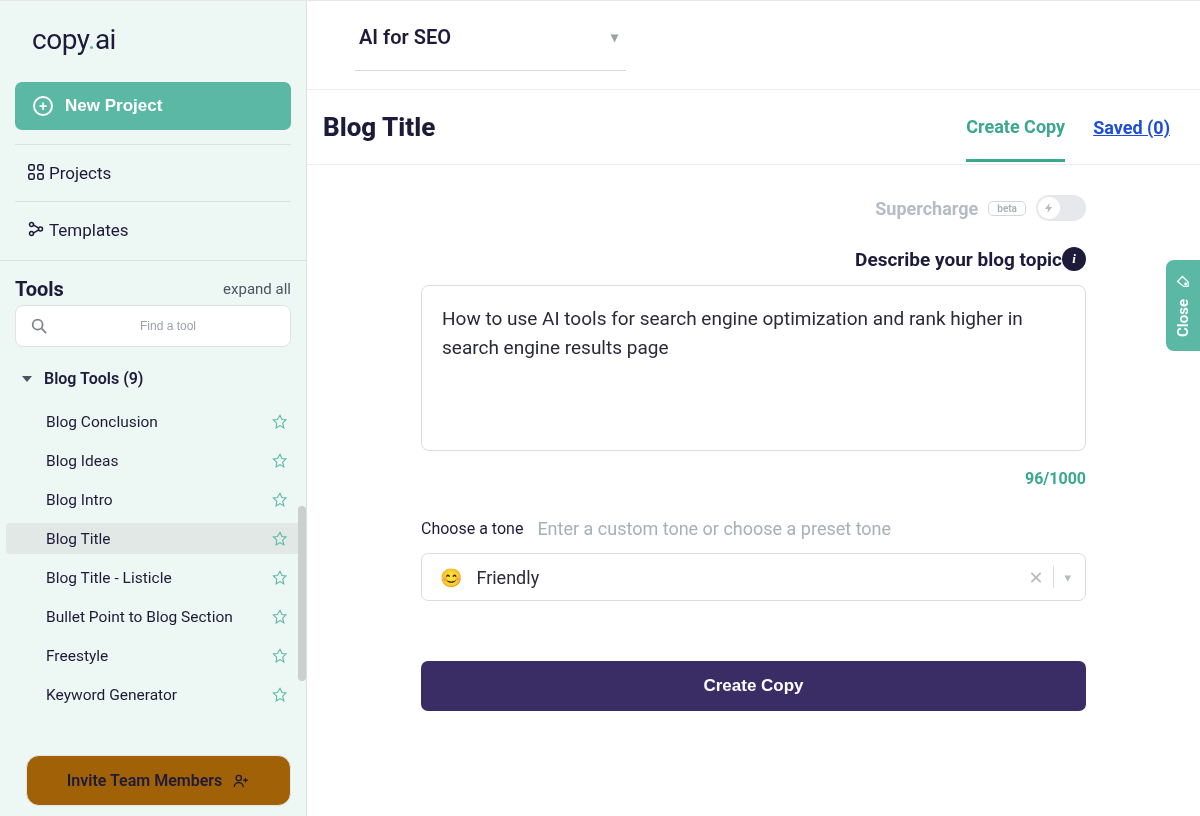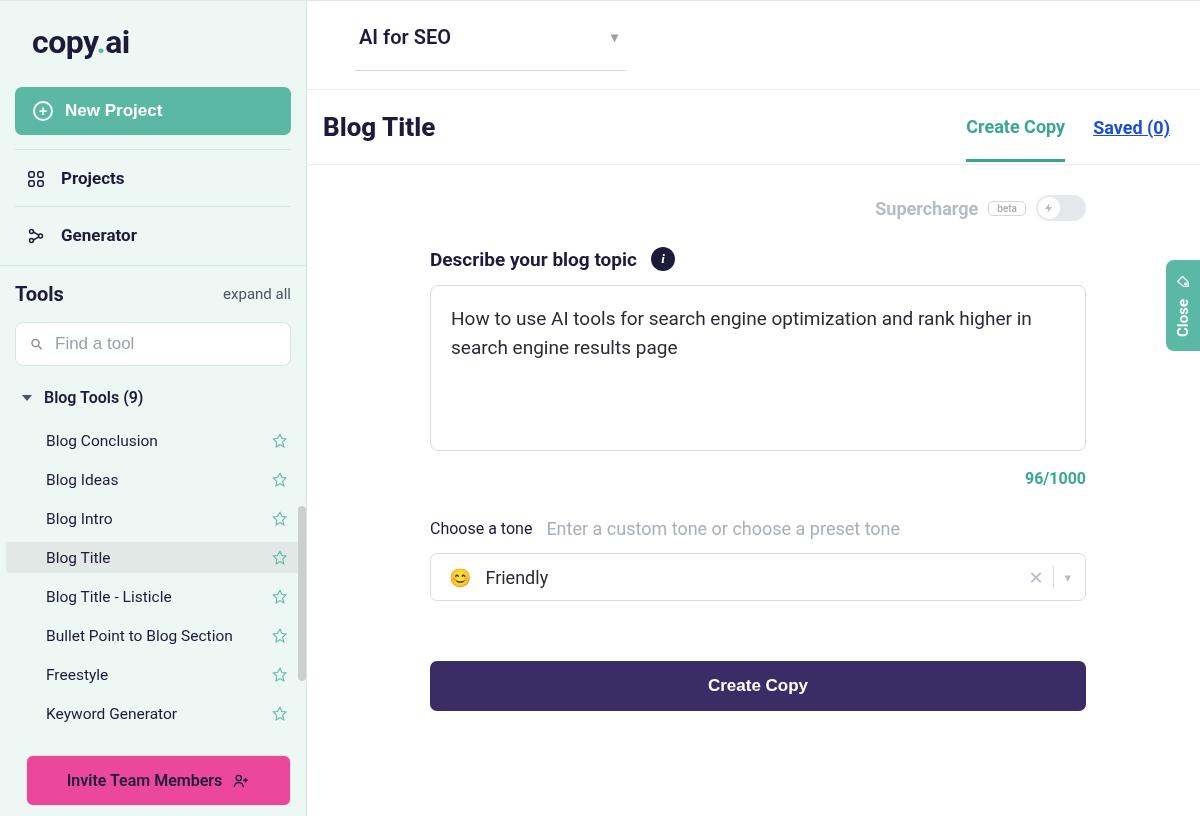"copy.ai" .logo { font-size: 32px -> 28px; font-weight: 700 -> 400 }
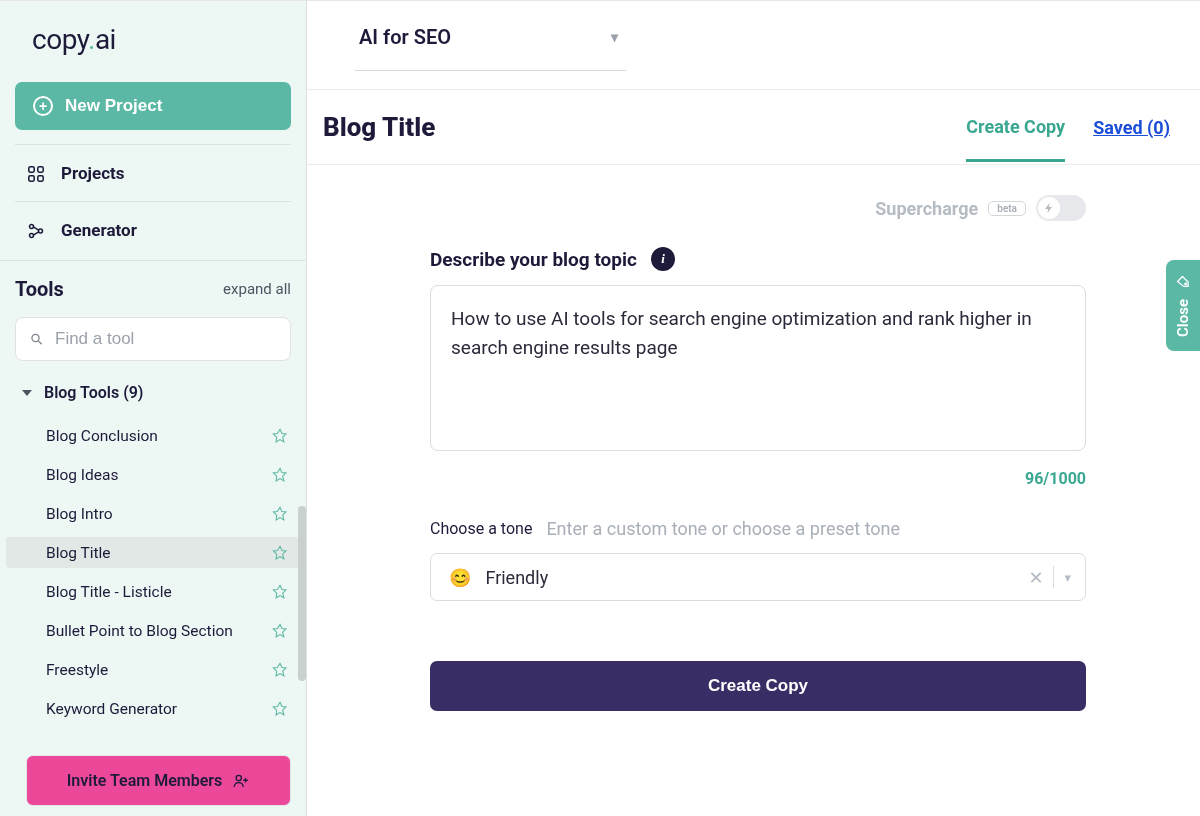"Projects" .nav-item { align-items: flex-end -> flex-start; font-weight: 700 -> 400; gap: 16px -> 4px }
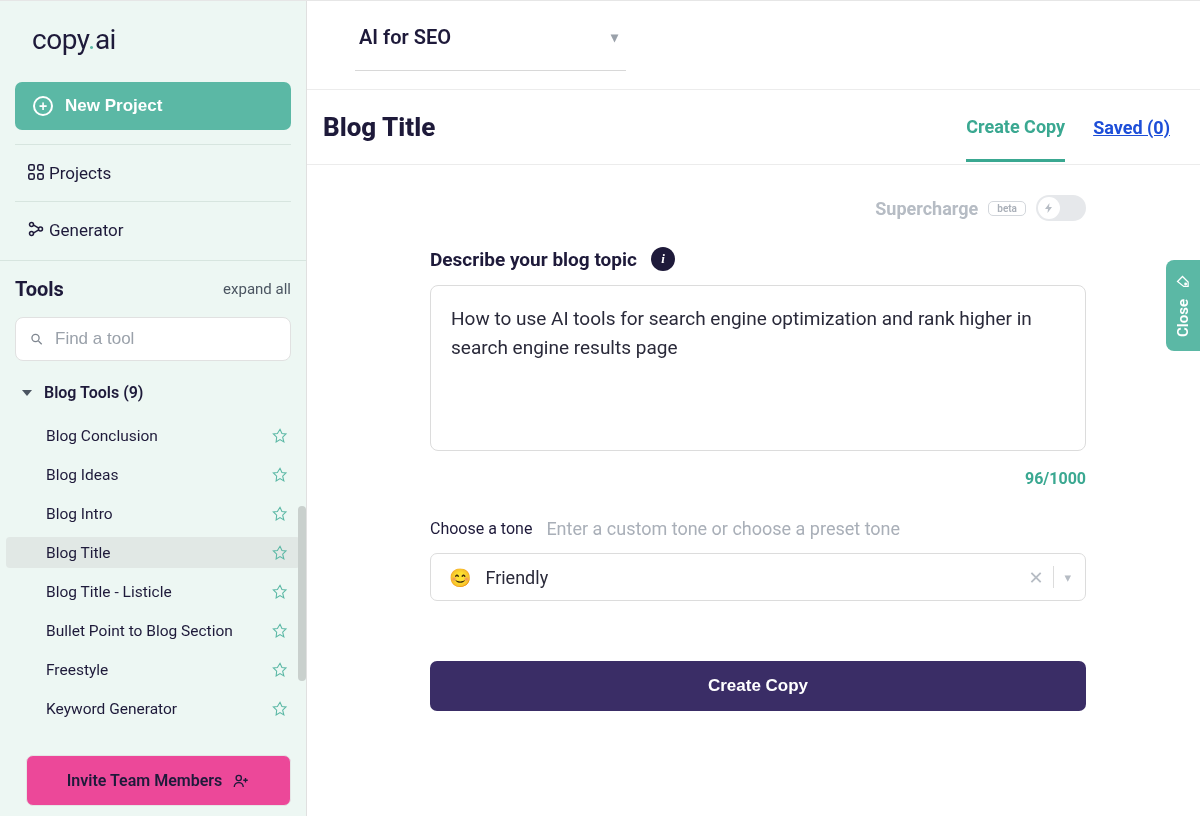"Supercharge" .content-scroll { margin-left: 9px -> none }
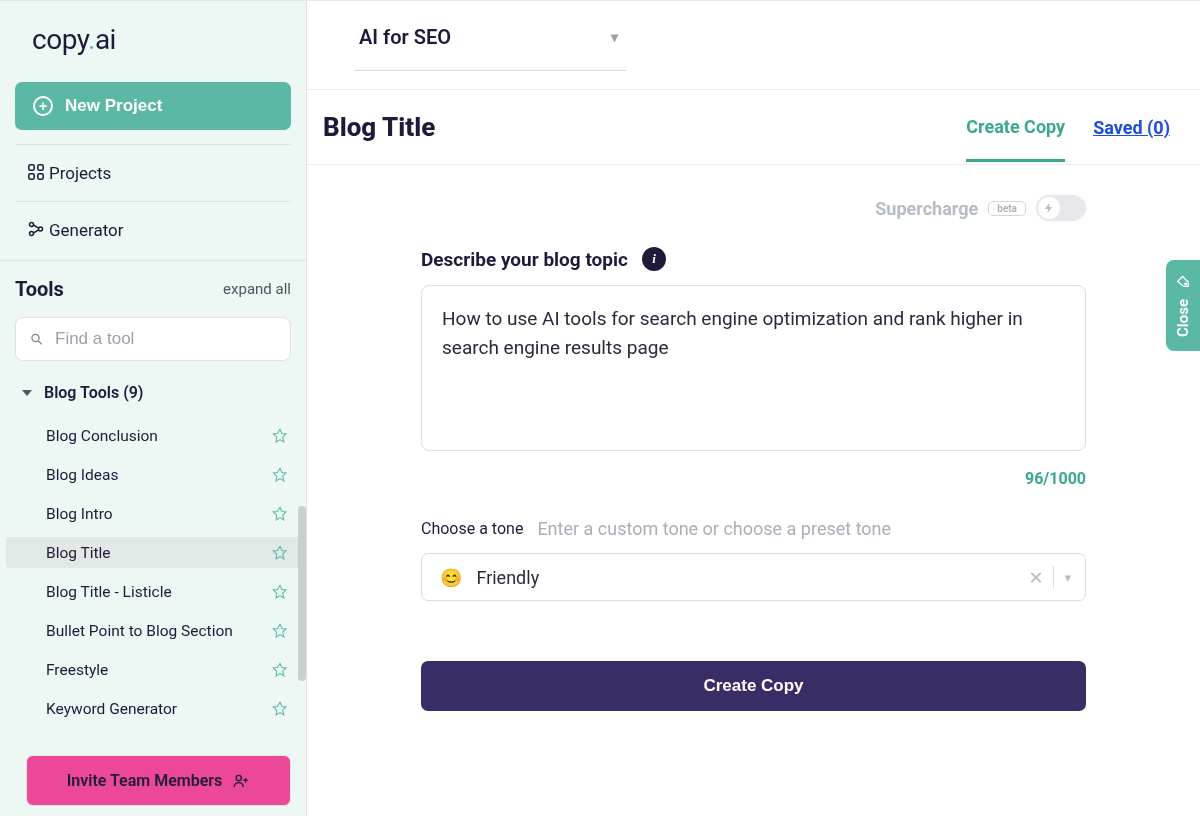"Generator" span { text: Generator -> Templates }
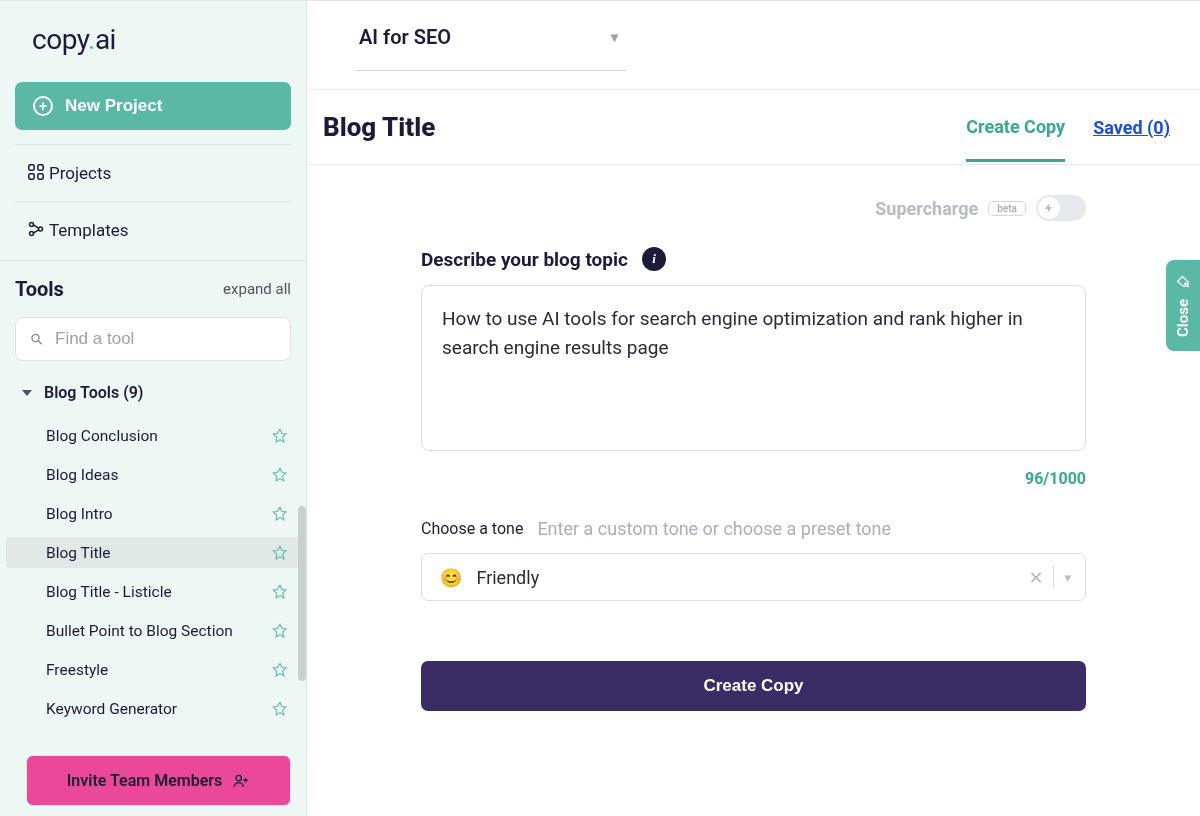"Describe your blog topic" .form-label { gap: 14px -> none; justify-content: none -> flex-end }
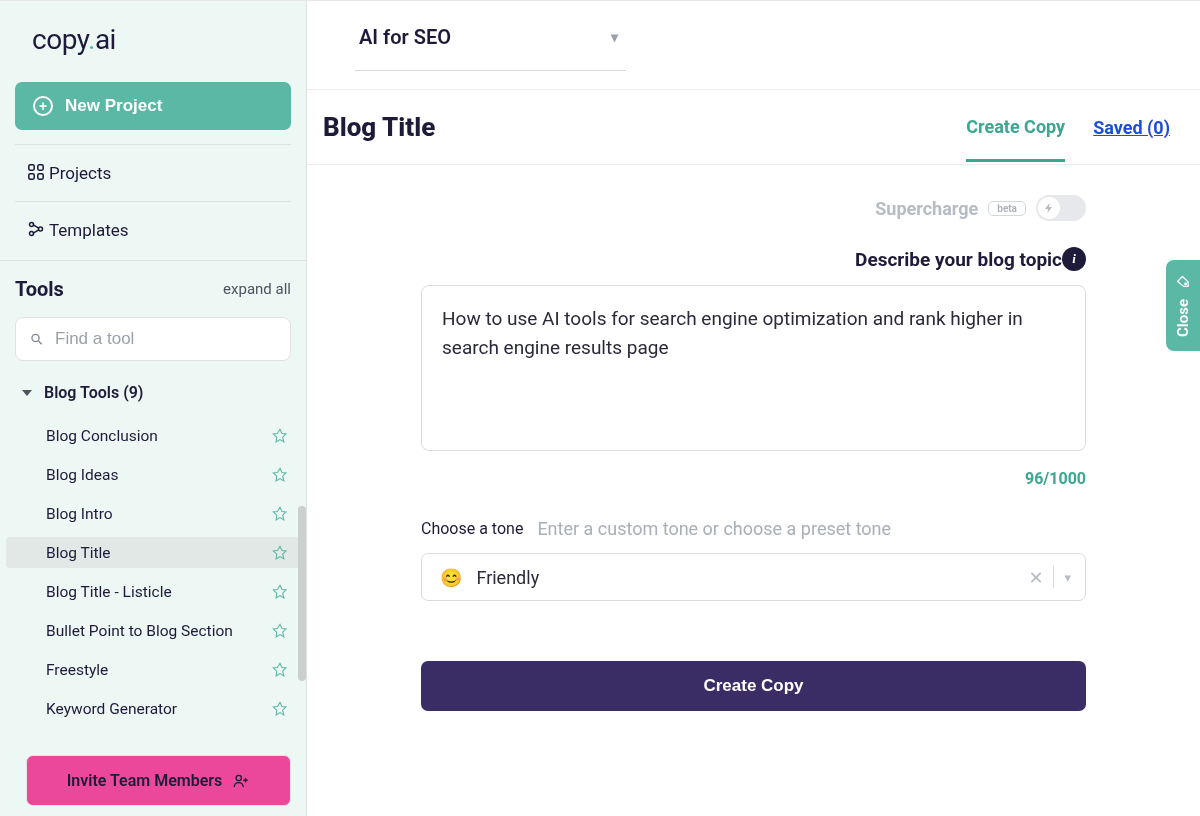"Tools" .tools-header { padding: 16px 15px 16px 15px -> 16px 15px 4px 15px }
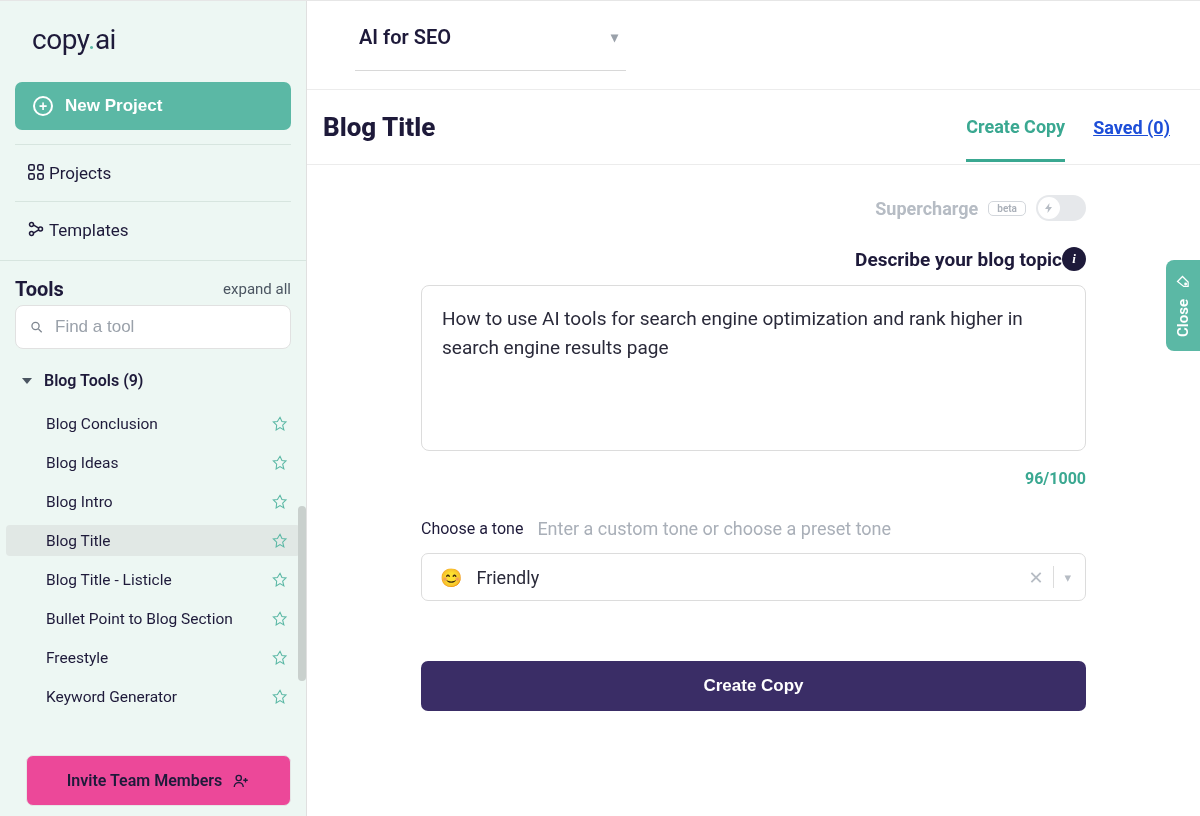"Find a tool" .search-box input { font-size: 17px -> 12px; text-align: none -> center }
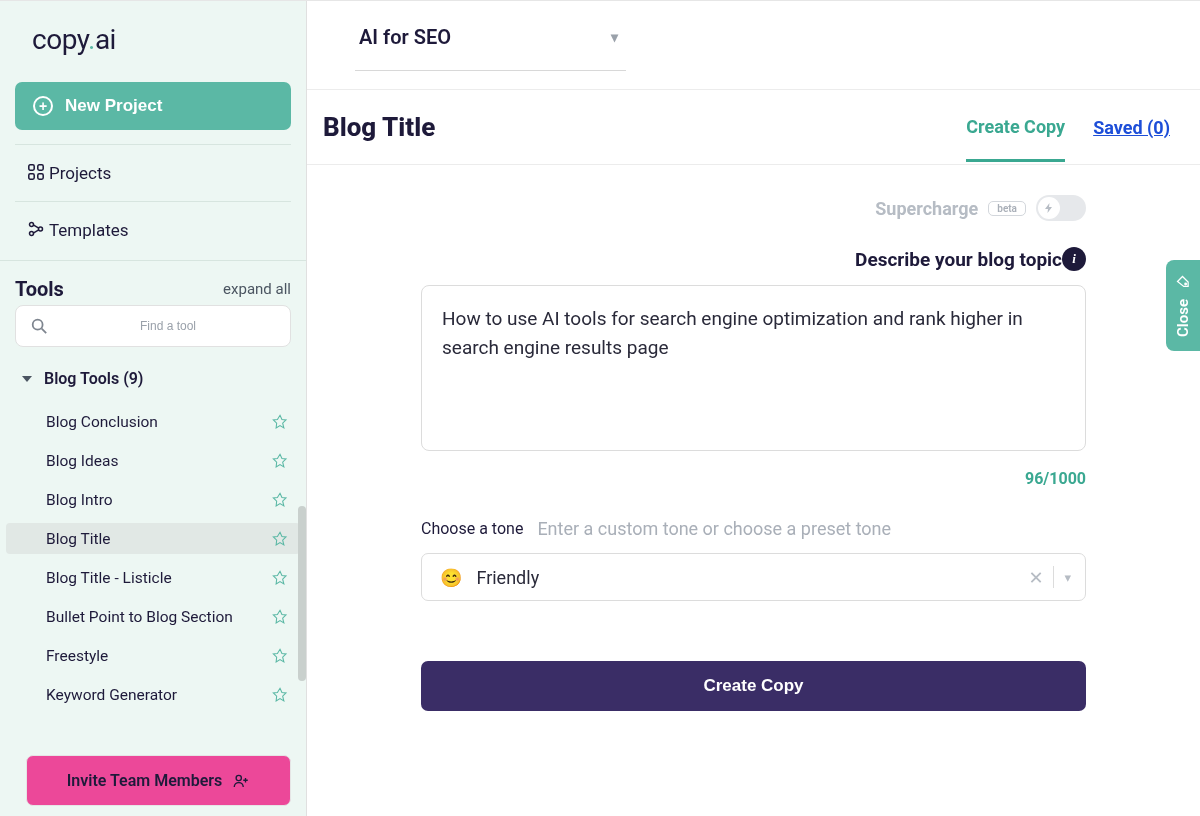"Invite Team Members" .invite-box { background: #ec4899 -> #a16207; border-radius: 7px -> 13px }
